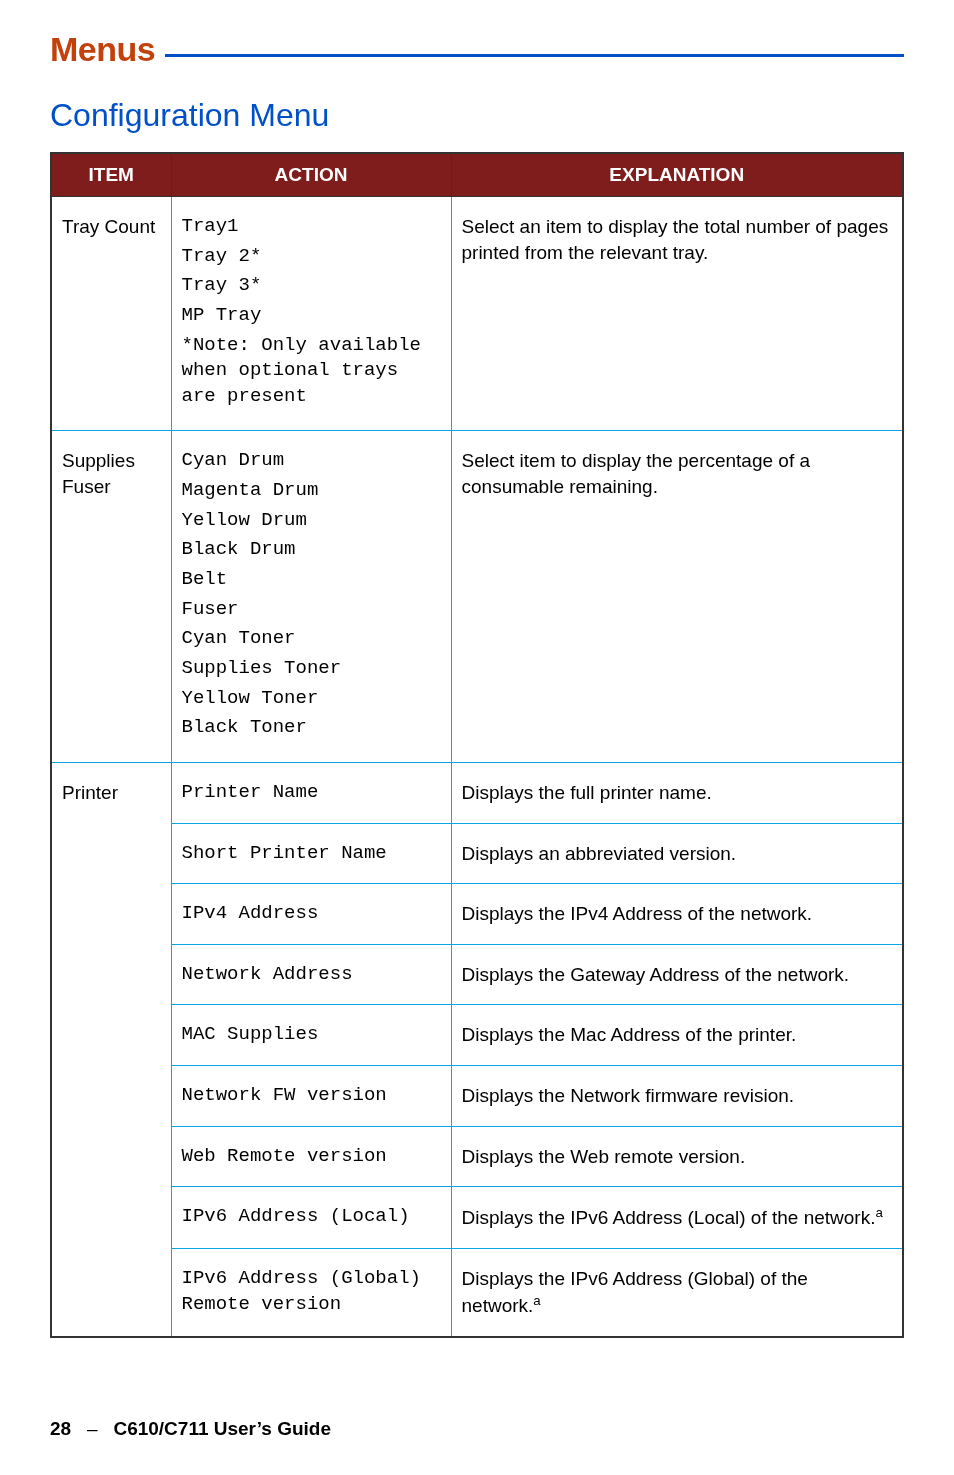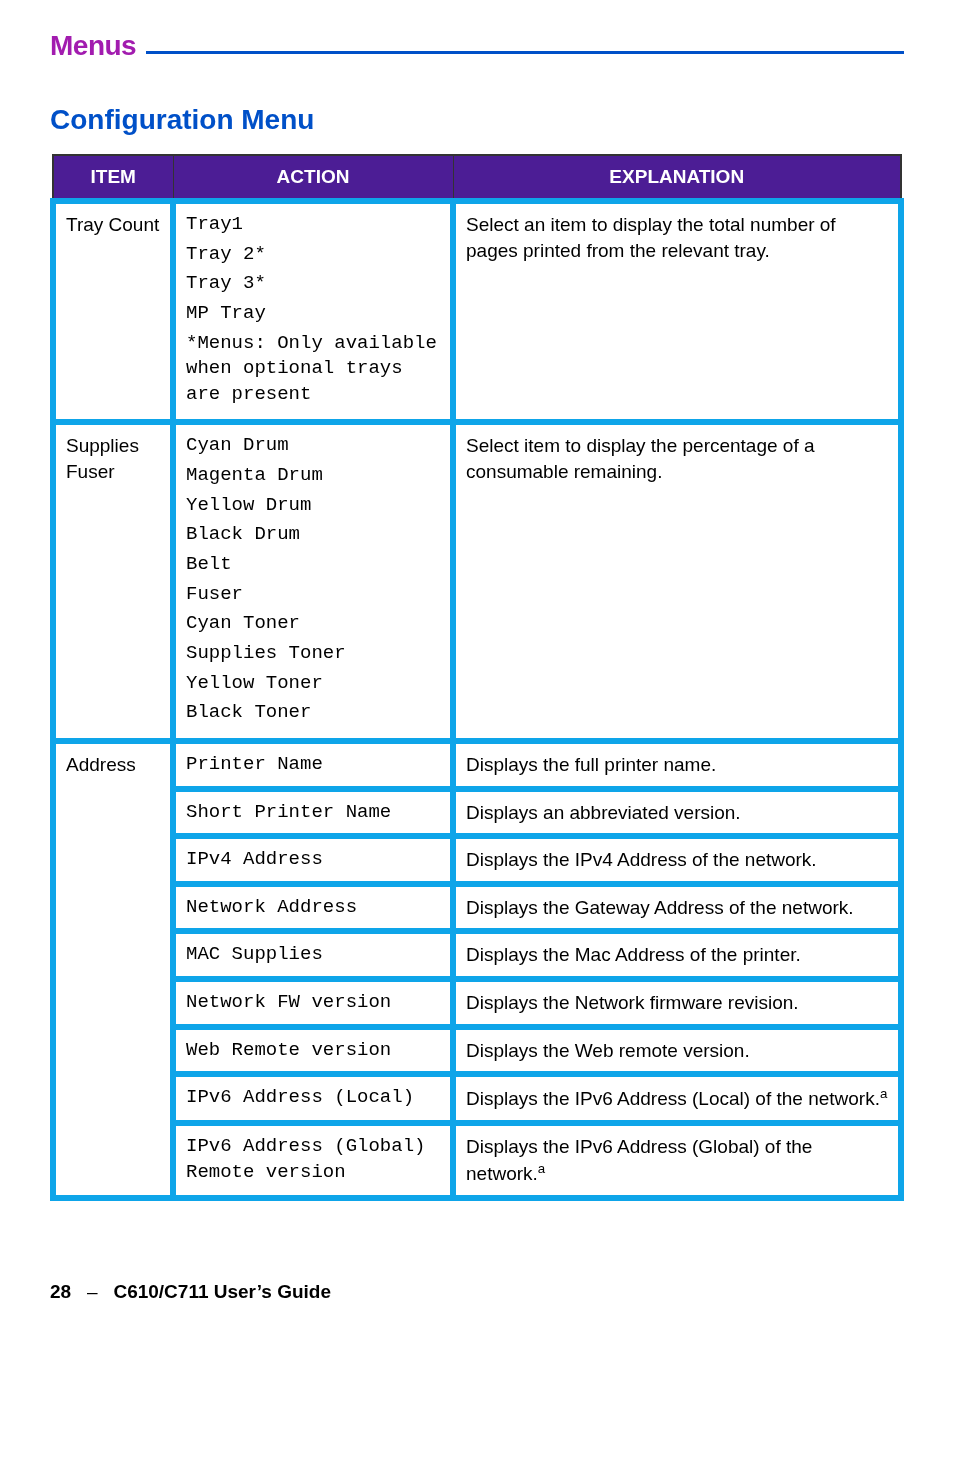"Menus" .page-heading { color: #a21caf -> #c2410c; font-size: 28px -> 34px }
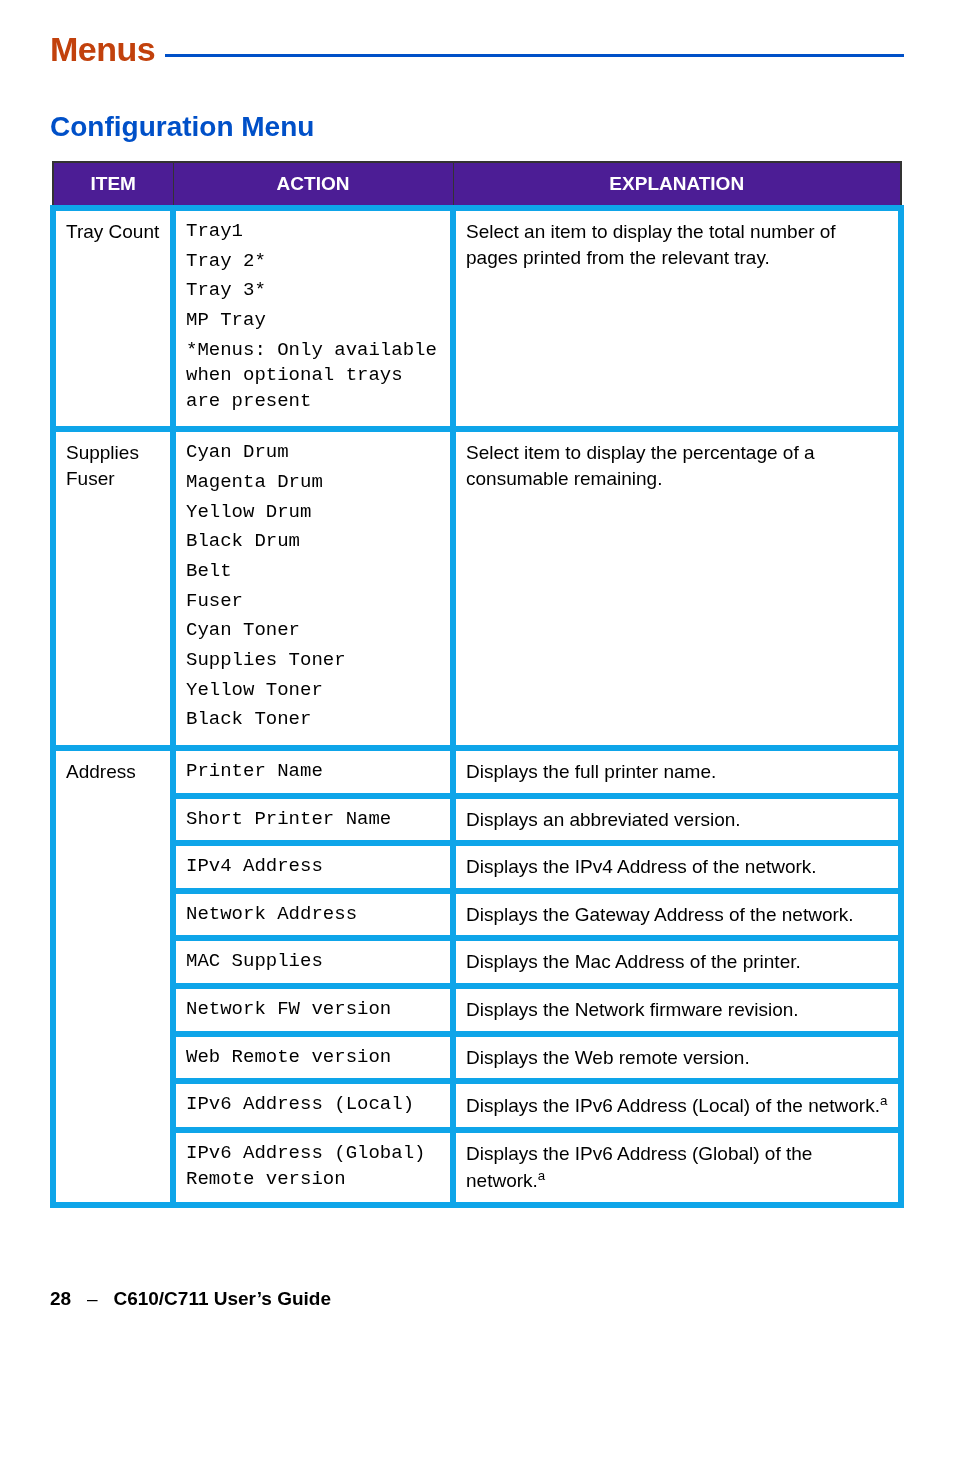"Configuration Menu" .section-heading { font-size: 28px -> 32px; font-weight: bold -> normal; margin-top: 42px -> 28px }
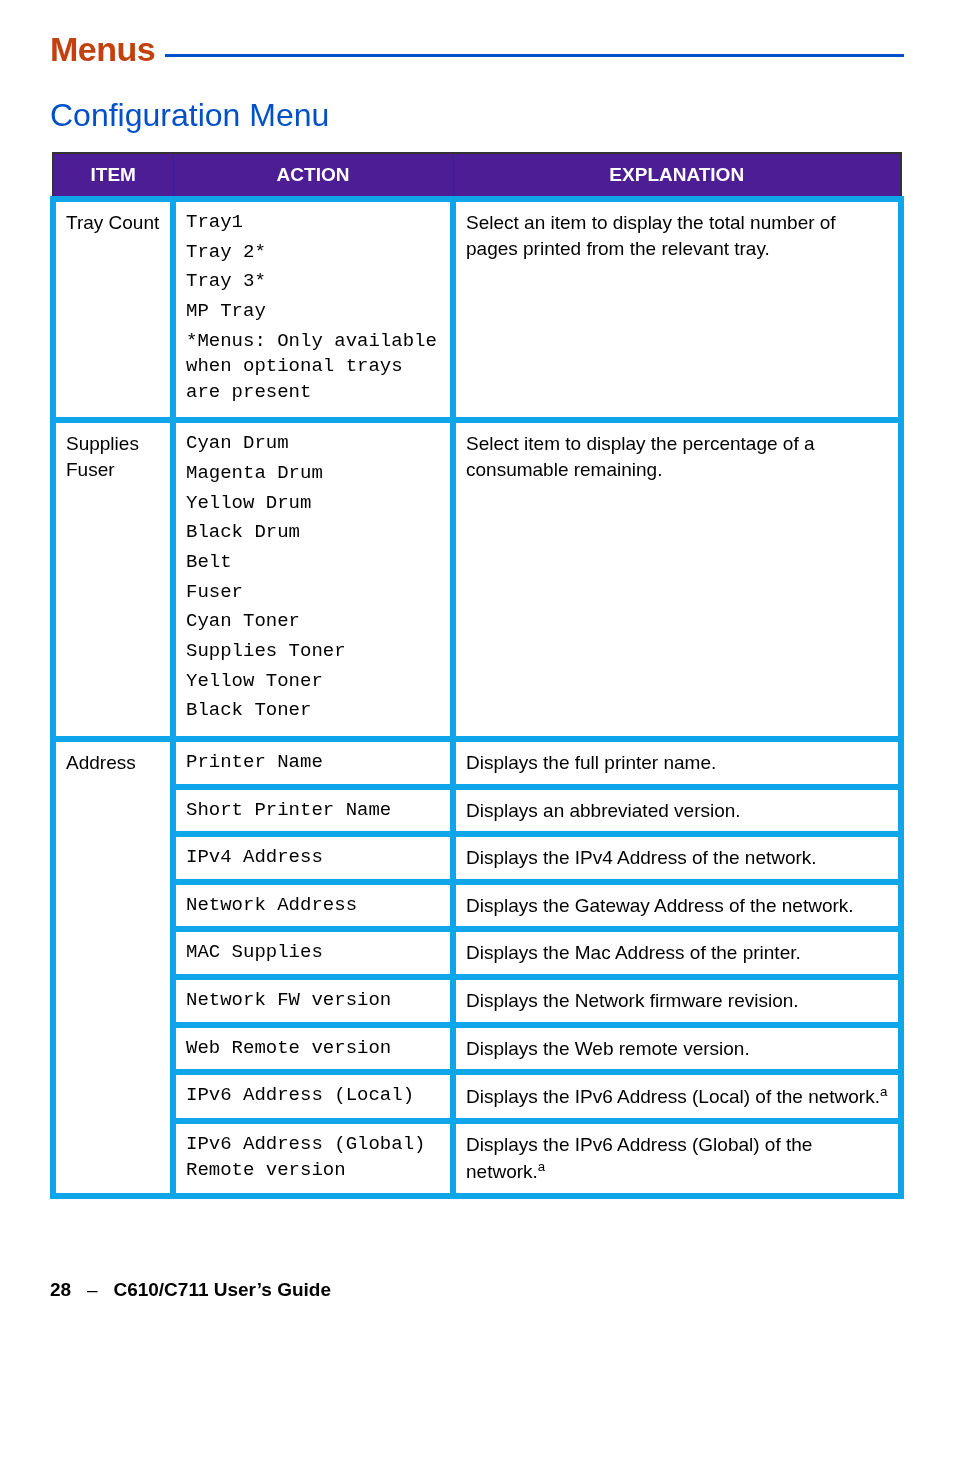"ITEM" th { background: #4c1d95 -> #7f1d1d }
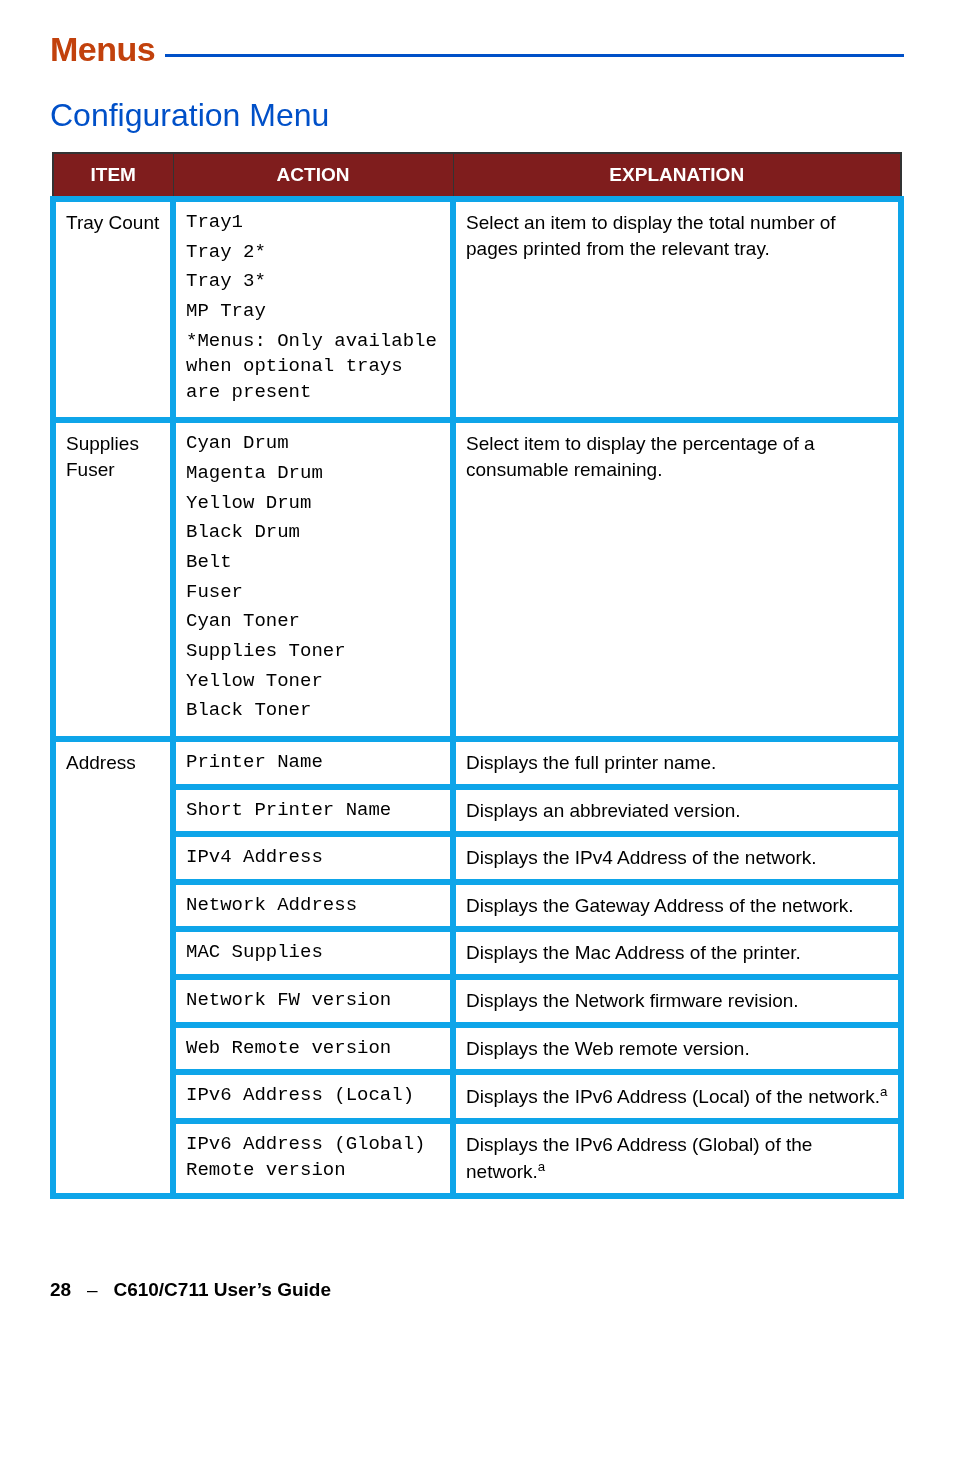"Tray Count" td { border: 6px solid #0ea5e9 -> 1px solid #0ea5e9; padding: 8px 10px -> 17px 10px }
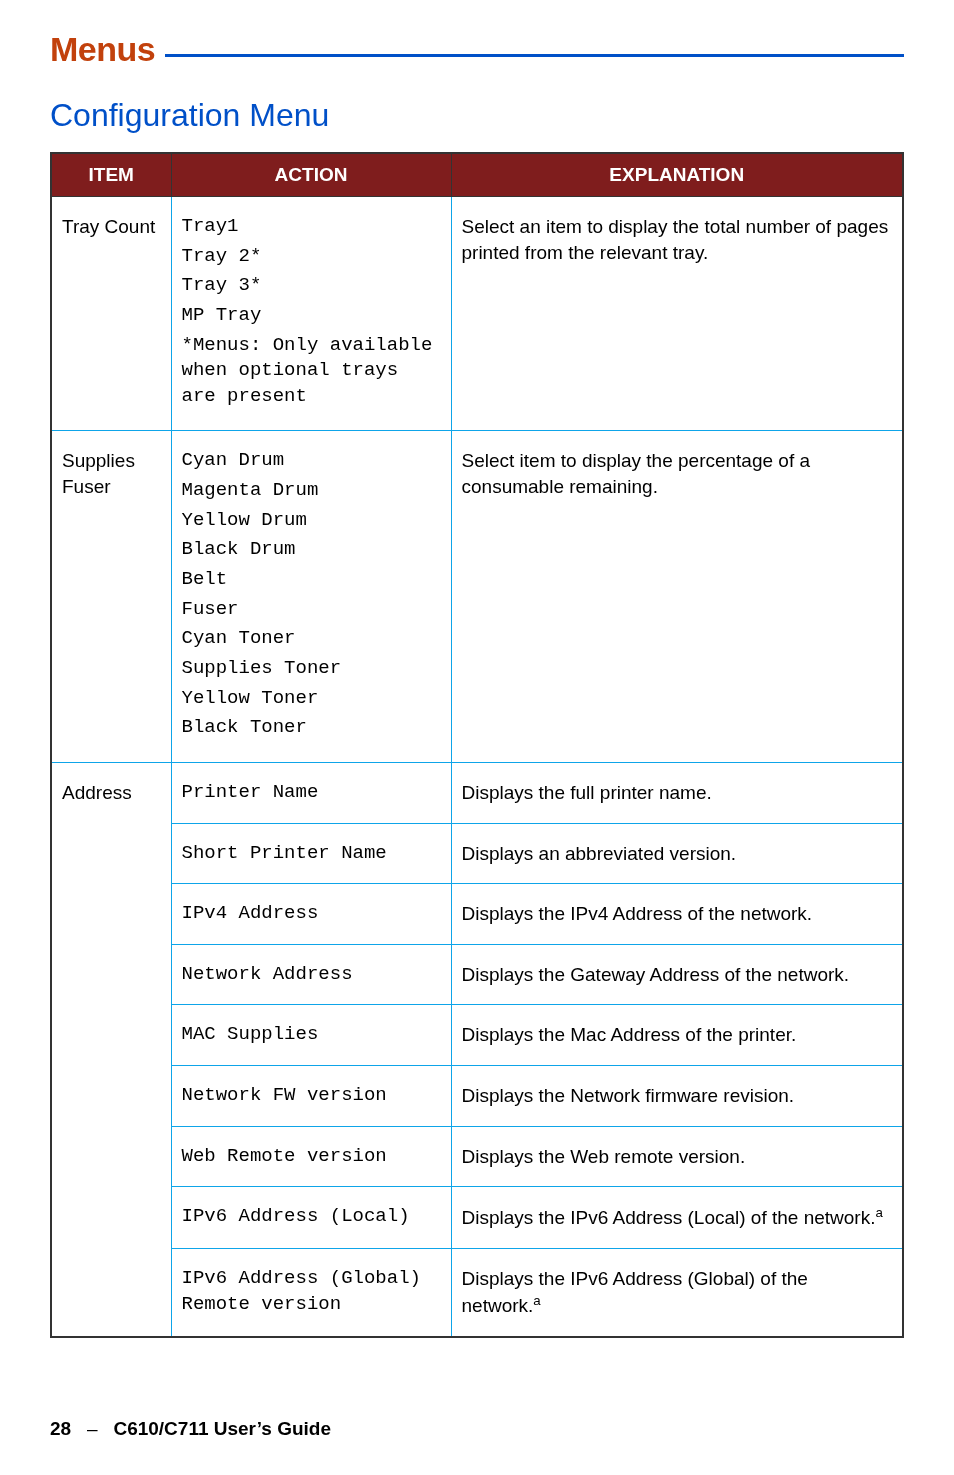"*Menus: Only available when optional" div.action-line { text: Menus -> Note }
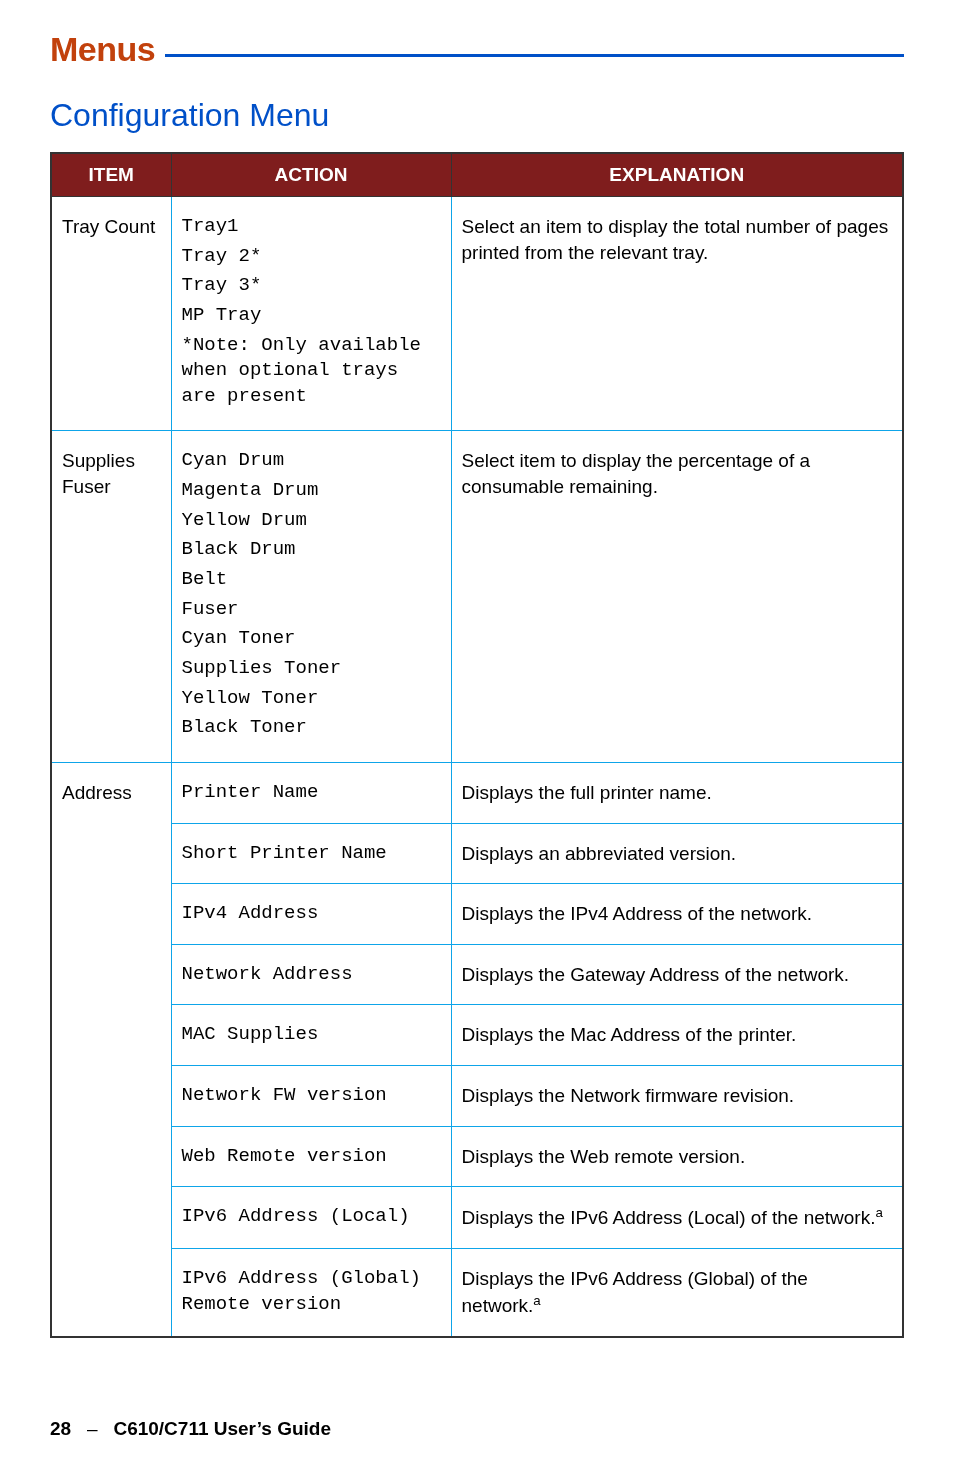"Address" td.col-item { text: Address -> Printer }
